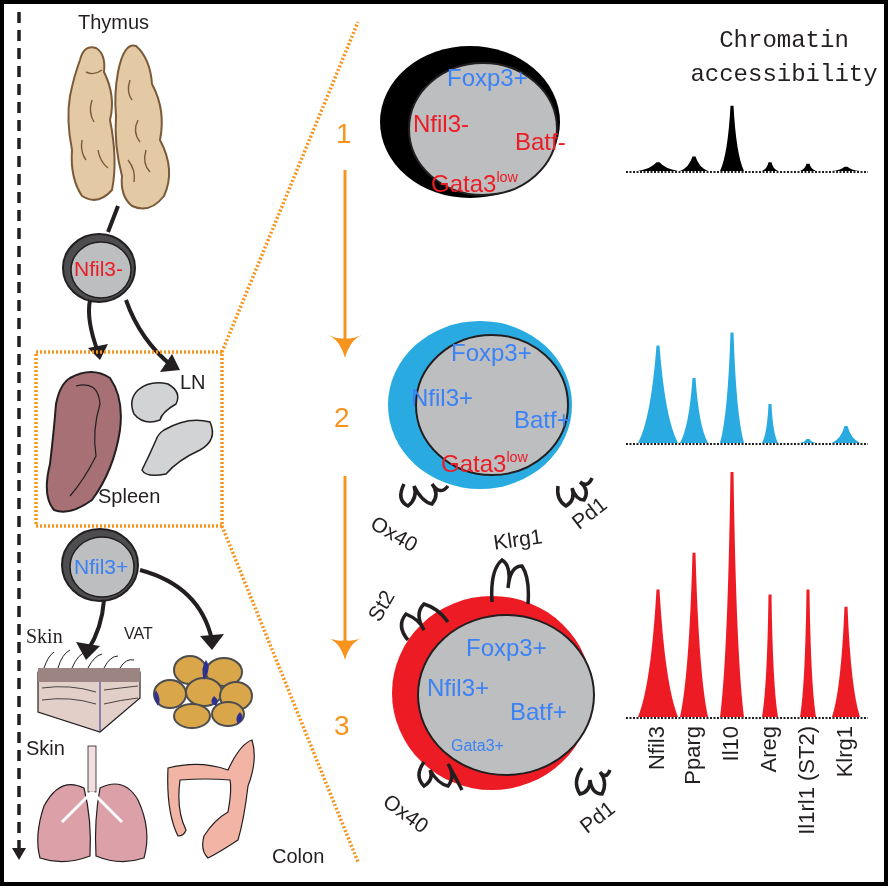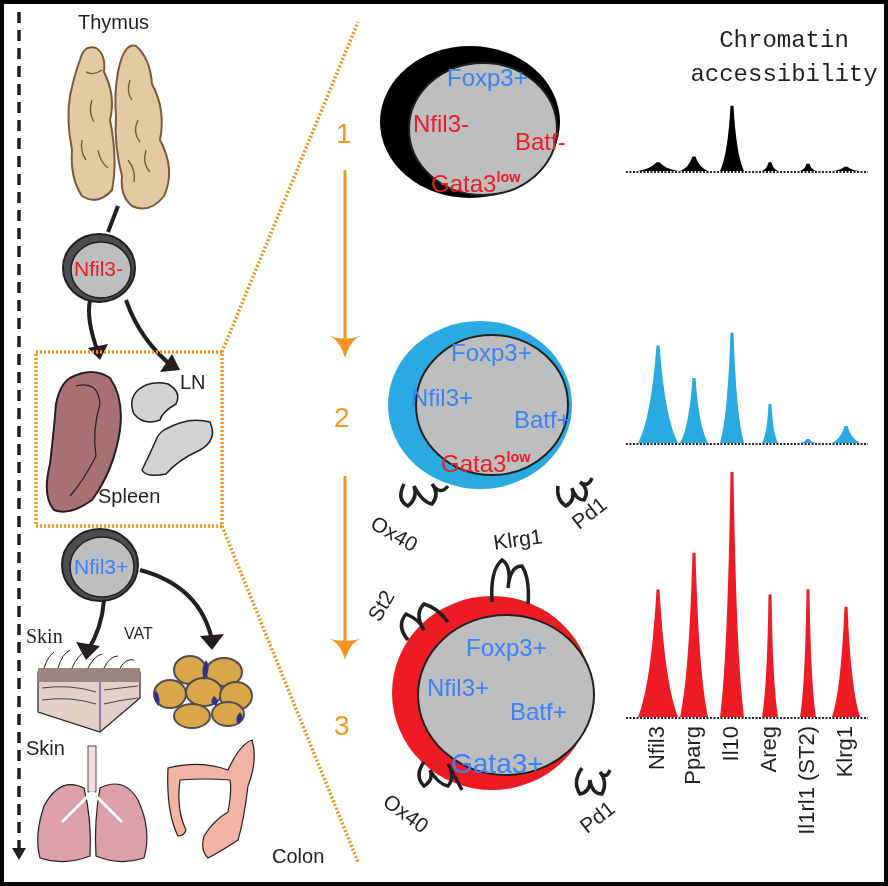"low" sup { font-weight: bold -> none }
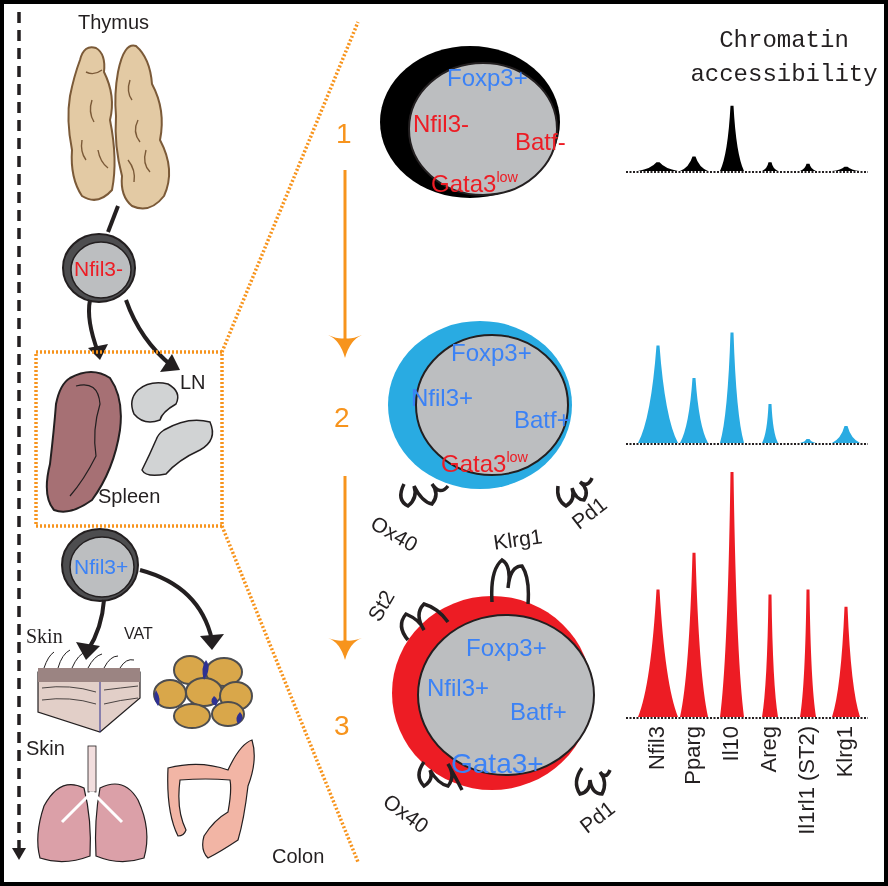"Gata3+" div.lbl { font-size: 28px -> 16px; margin-top: 12px -> none }
